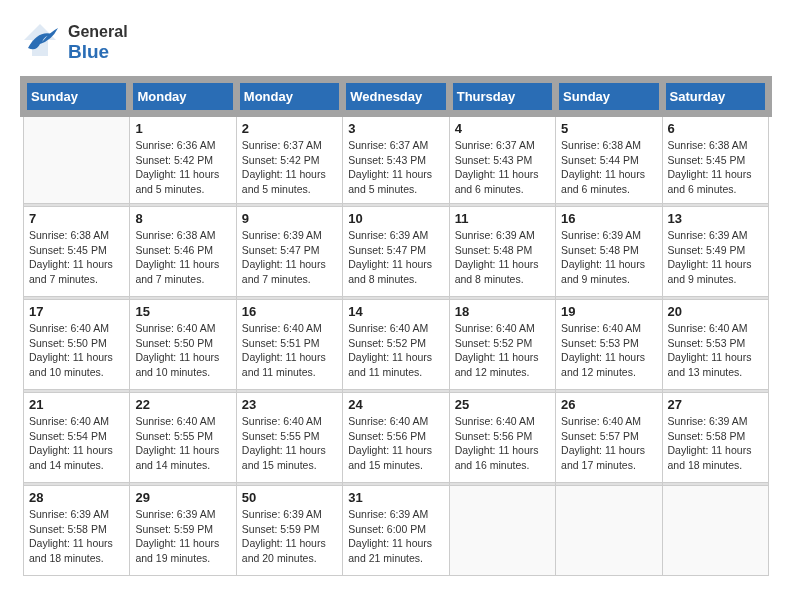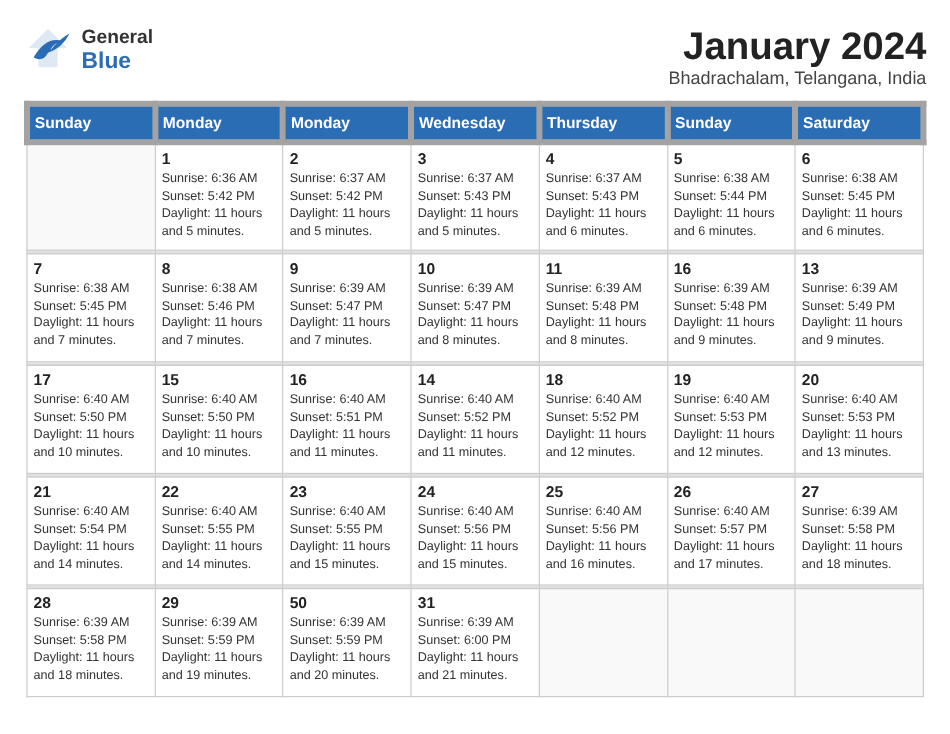"January 2024" div.title-area { html: <div> <div>January 2024</div> <div>Bhadrachalam, Telangana, India</div> </div> -> none }
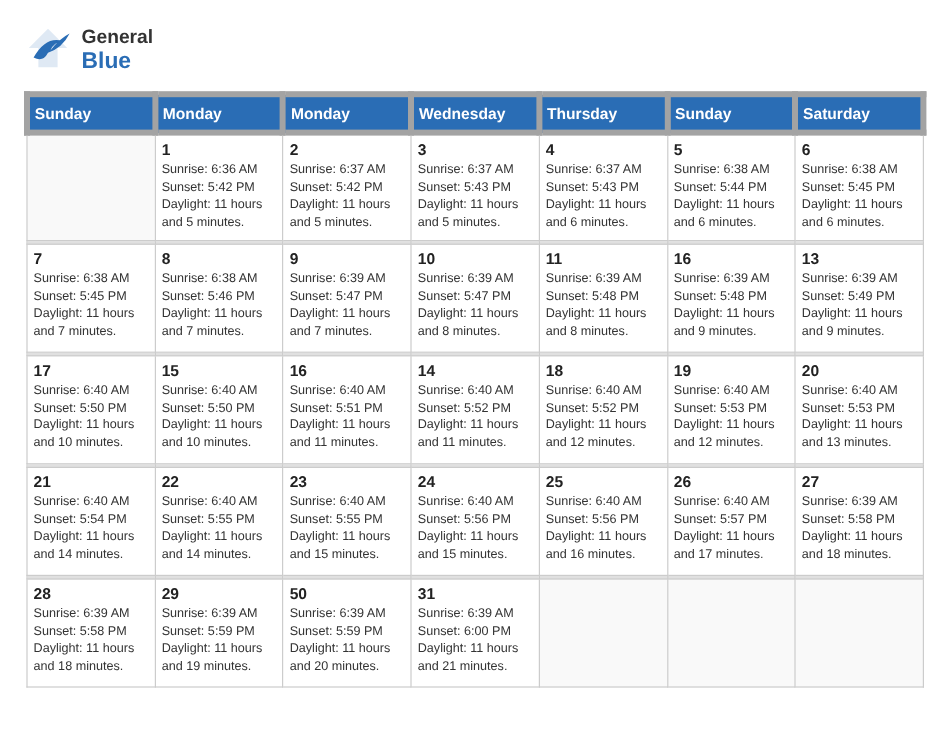"Sunday" .calendar th { border: 5px solid #a3a3a3 -> 7px solid #a3a3a3 }
